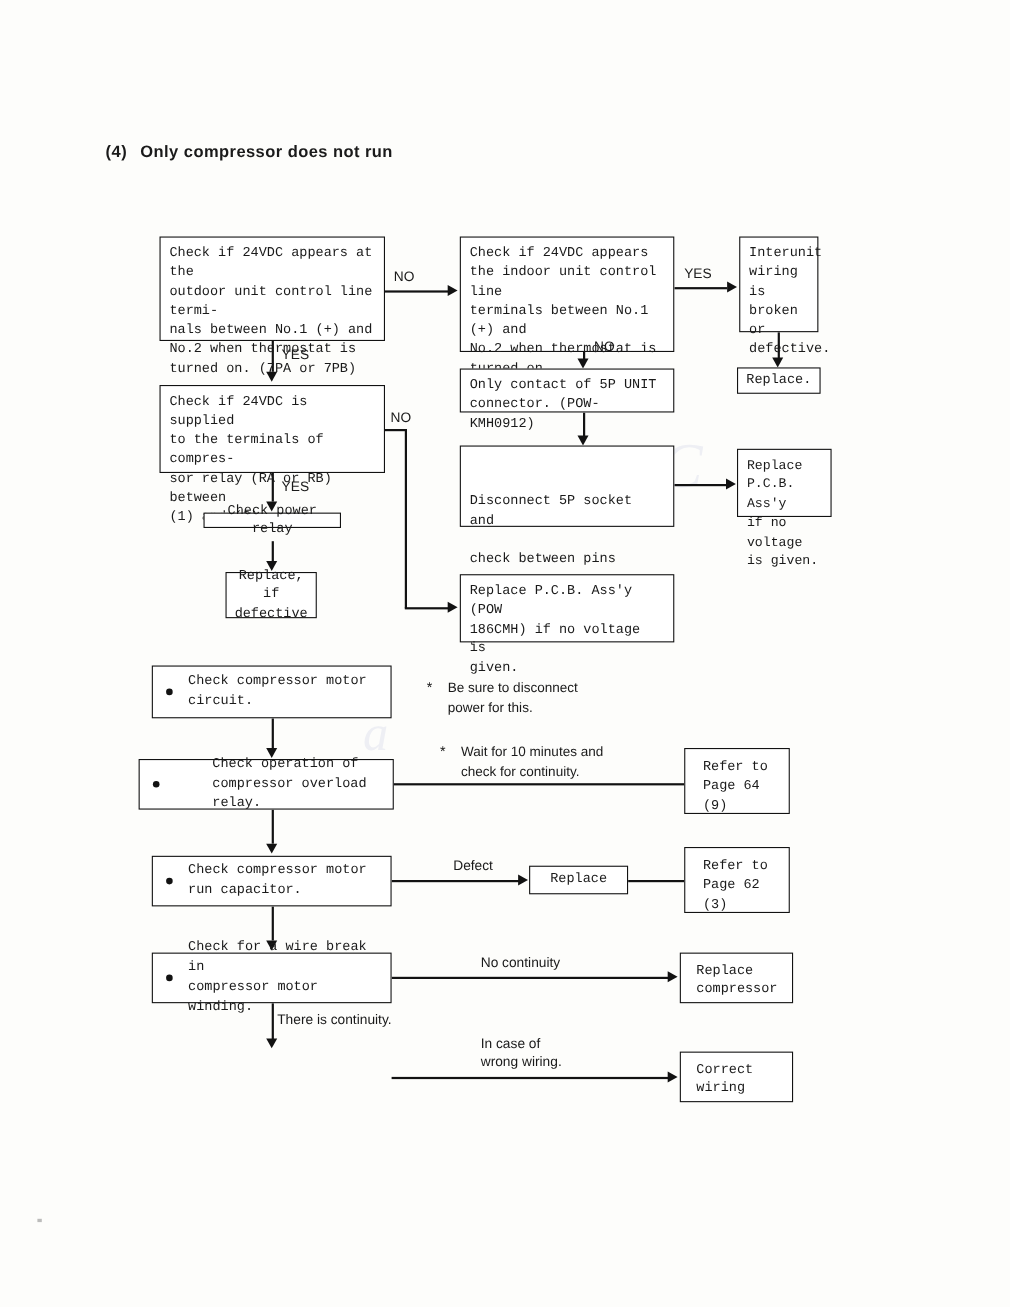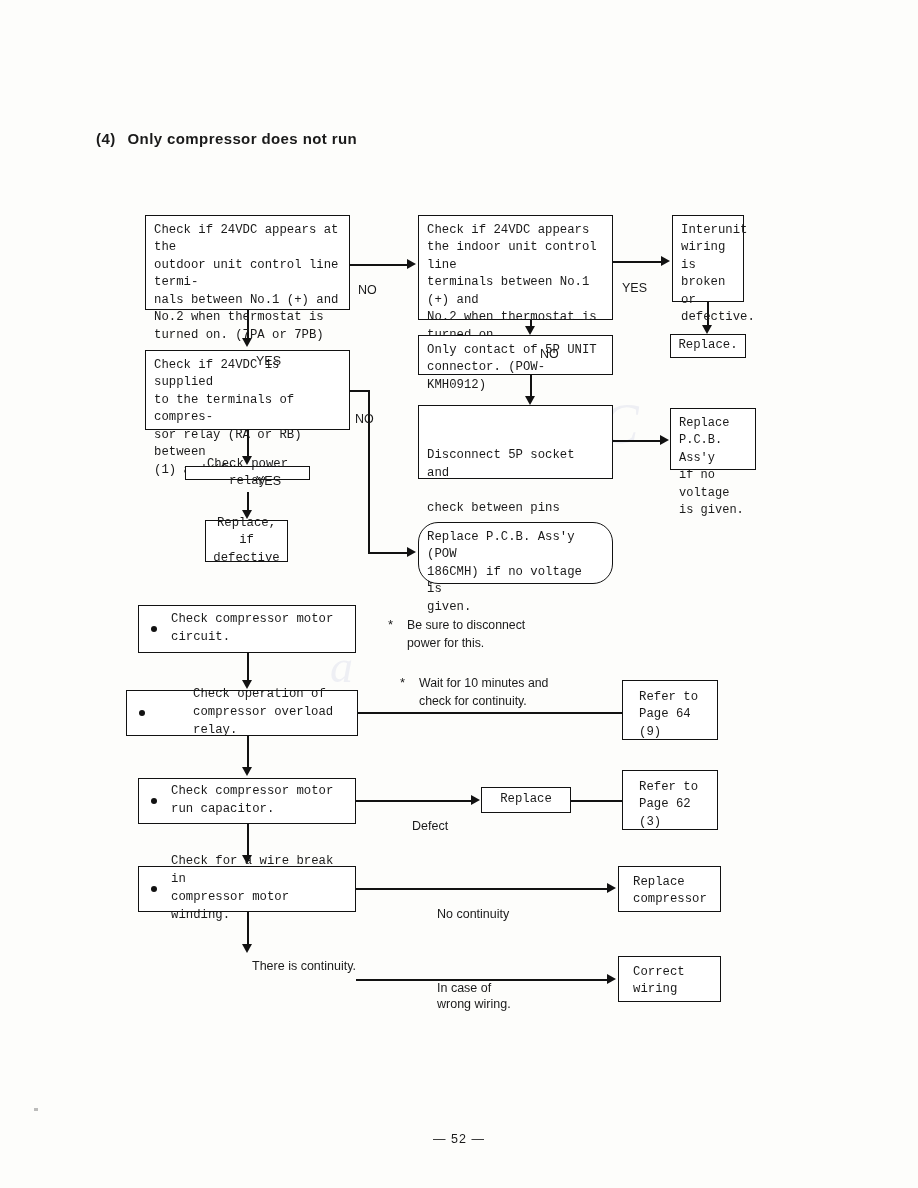"NO" .elabel { margin-top: 39px -> none }
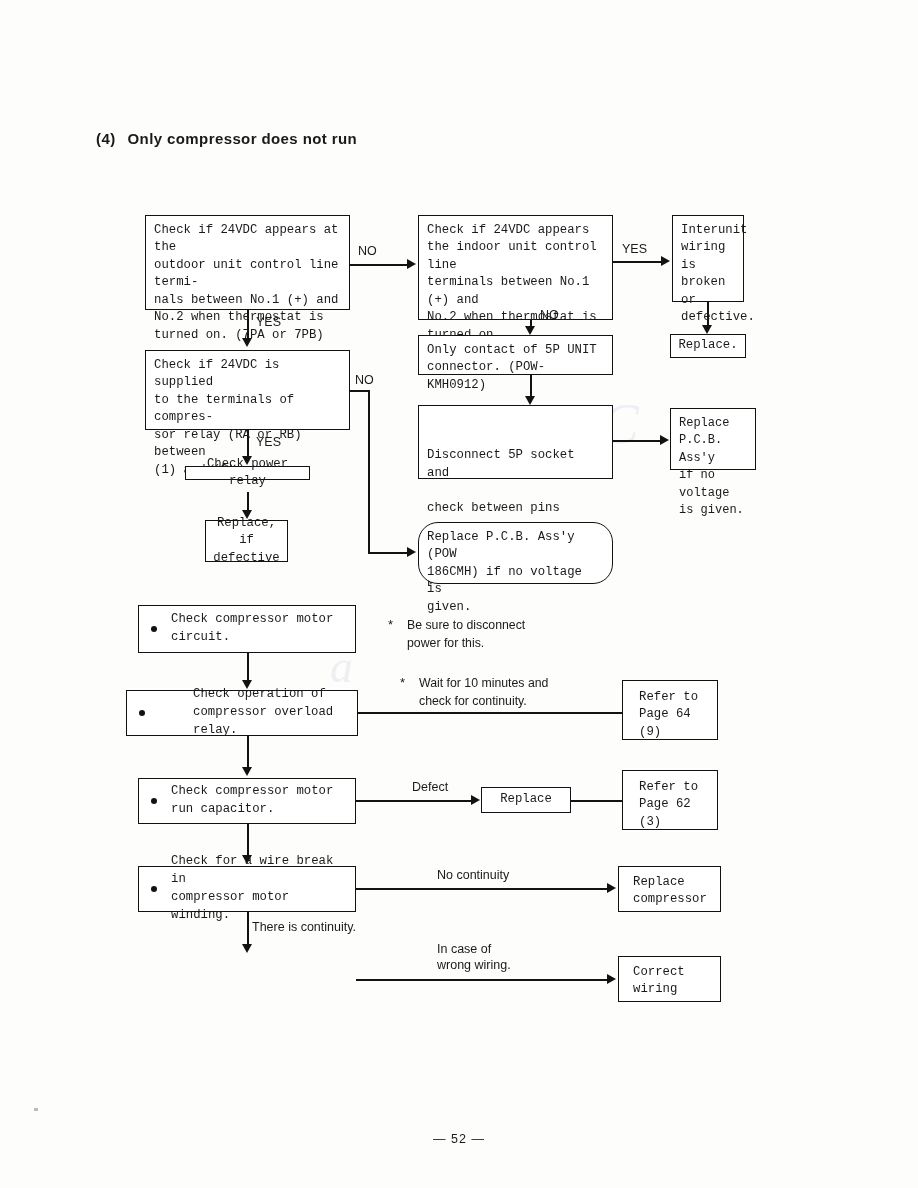"Replace P.C.B. Ass'y (POW" div.box { border-radius: 20px -> none }
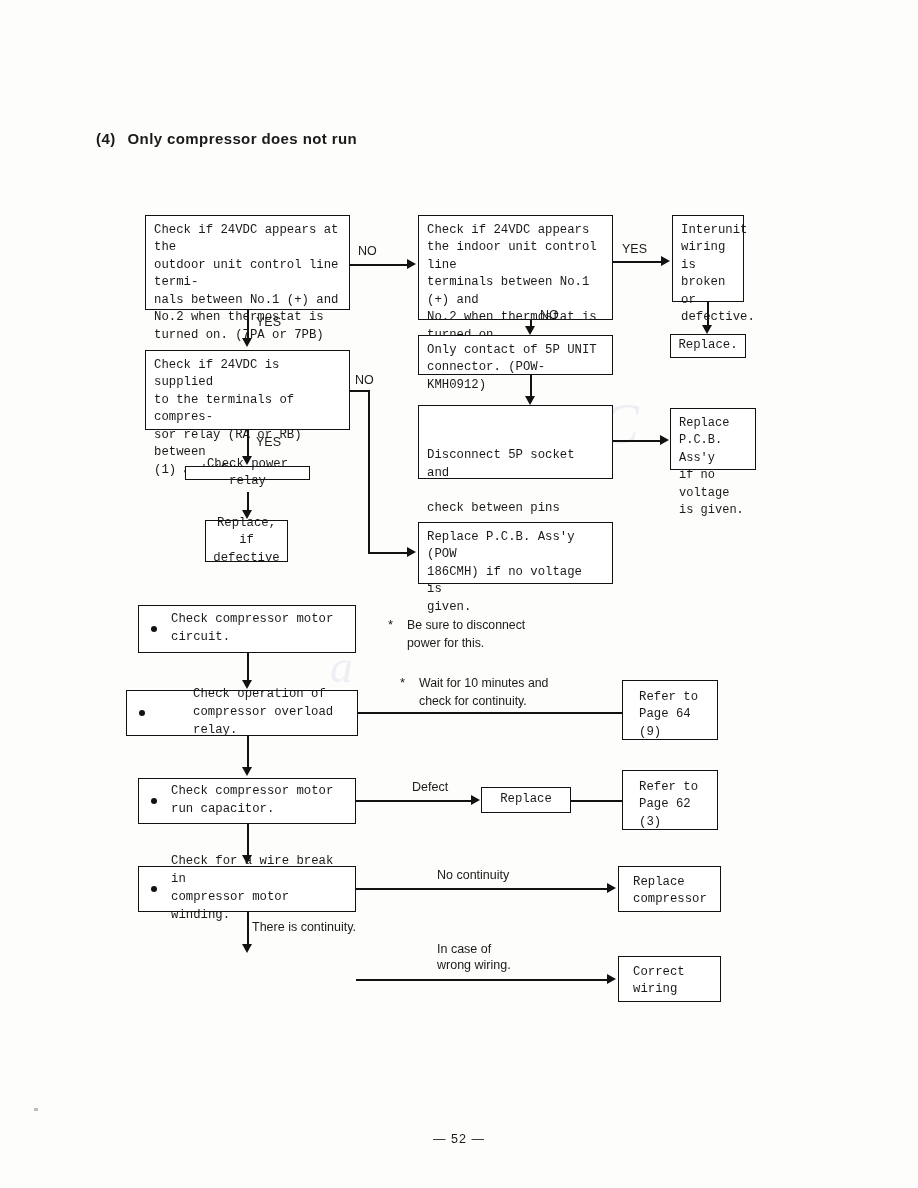"— 52 —" div { html: <div>— 52 —</div> -> none }
